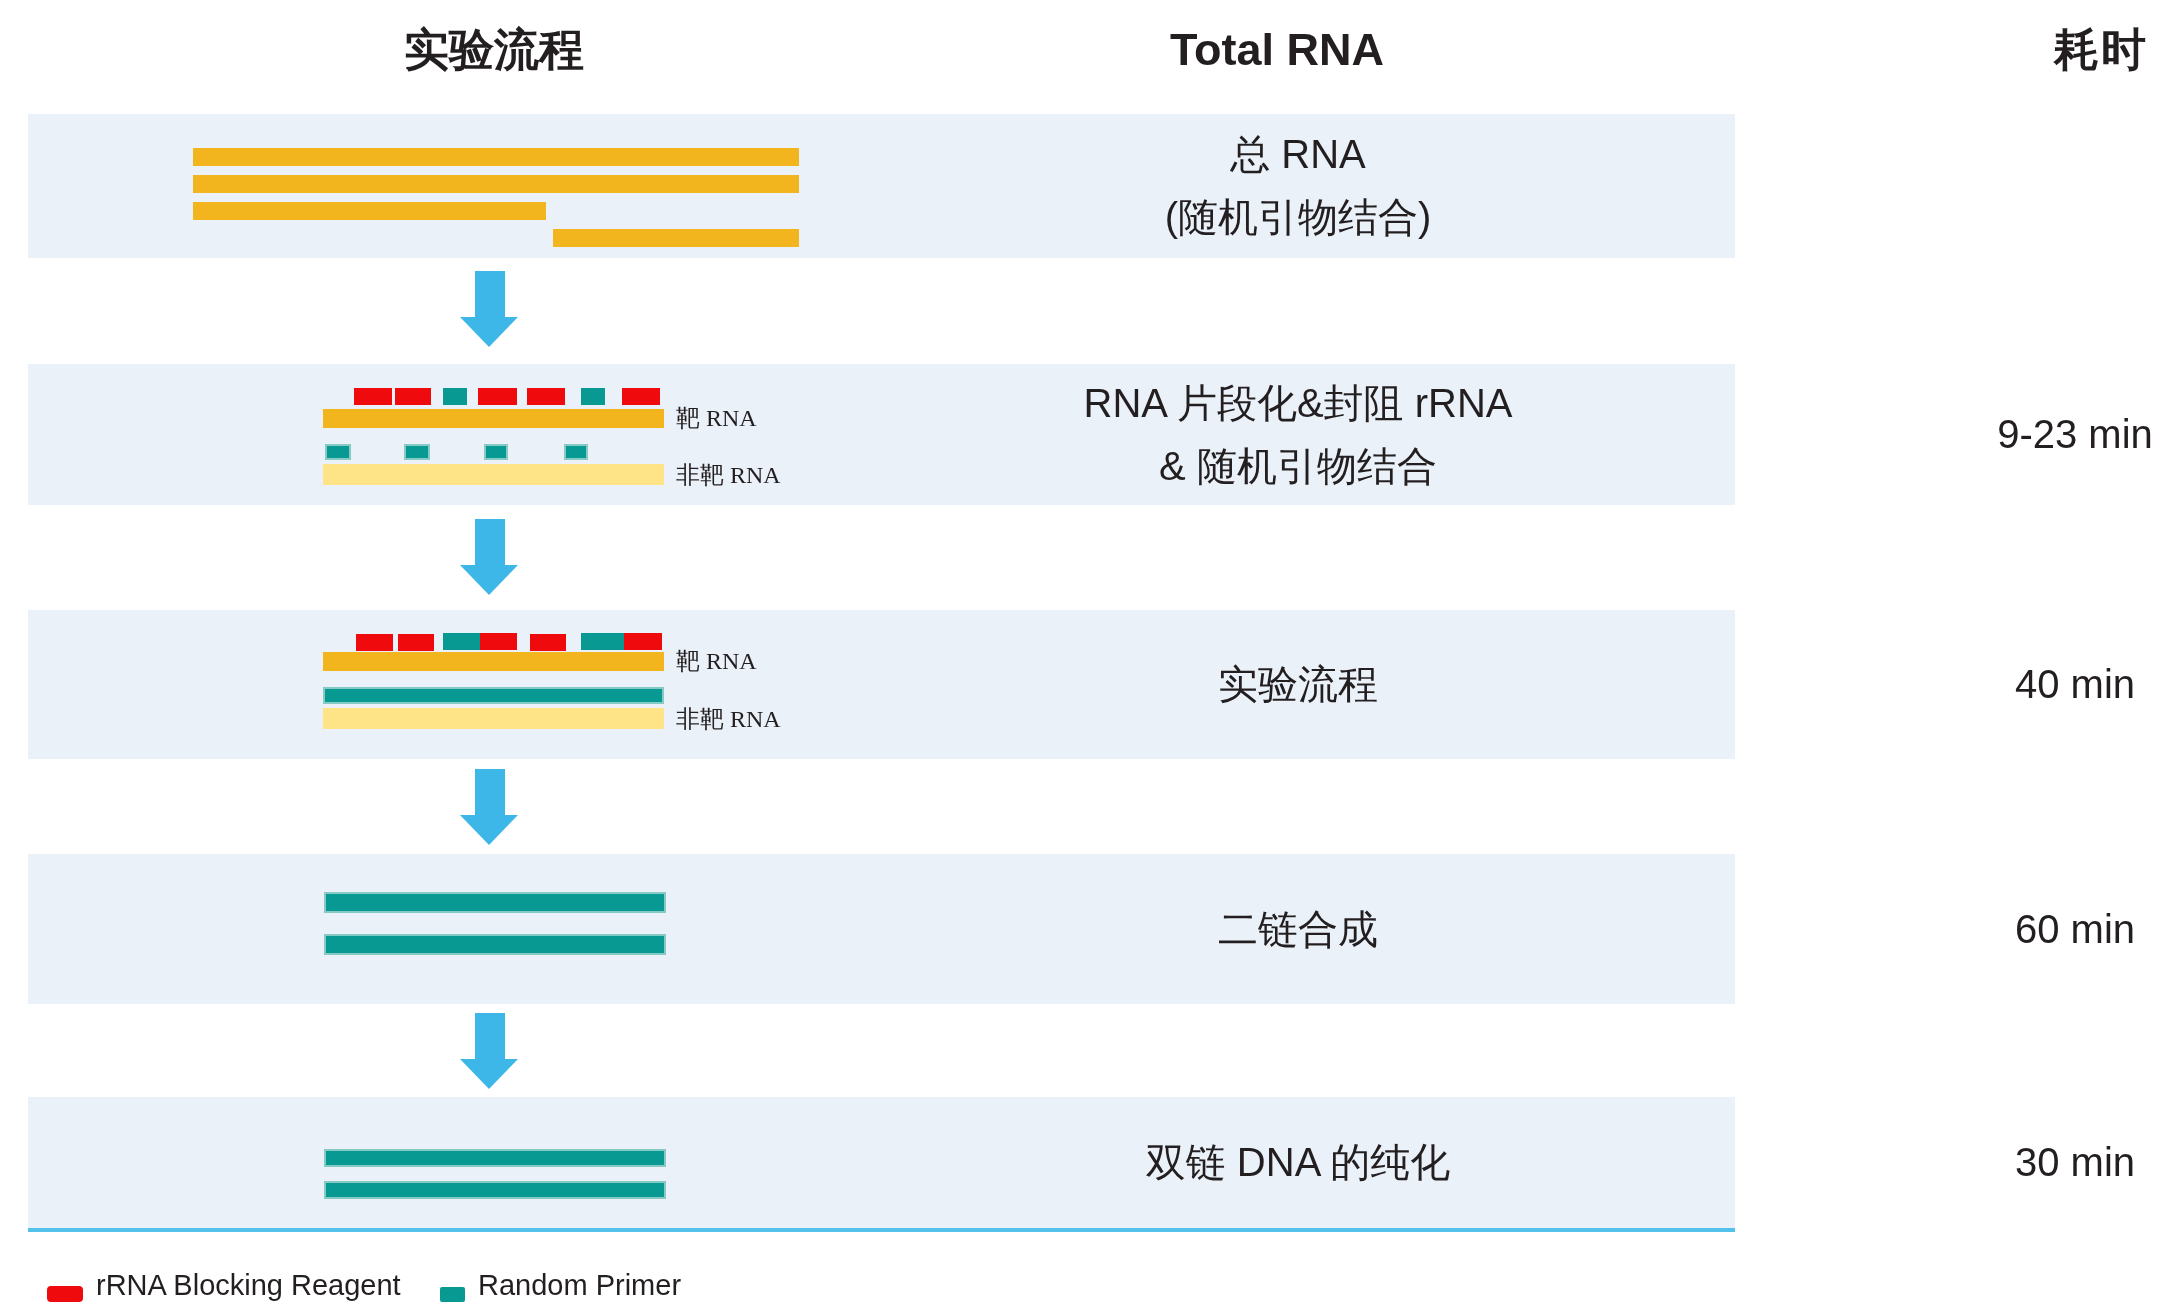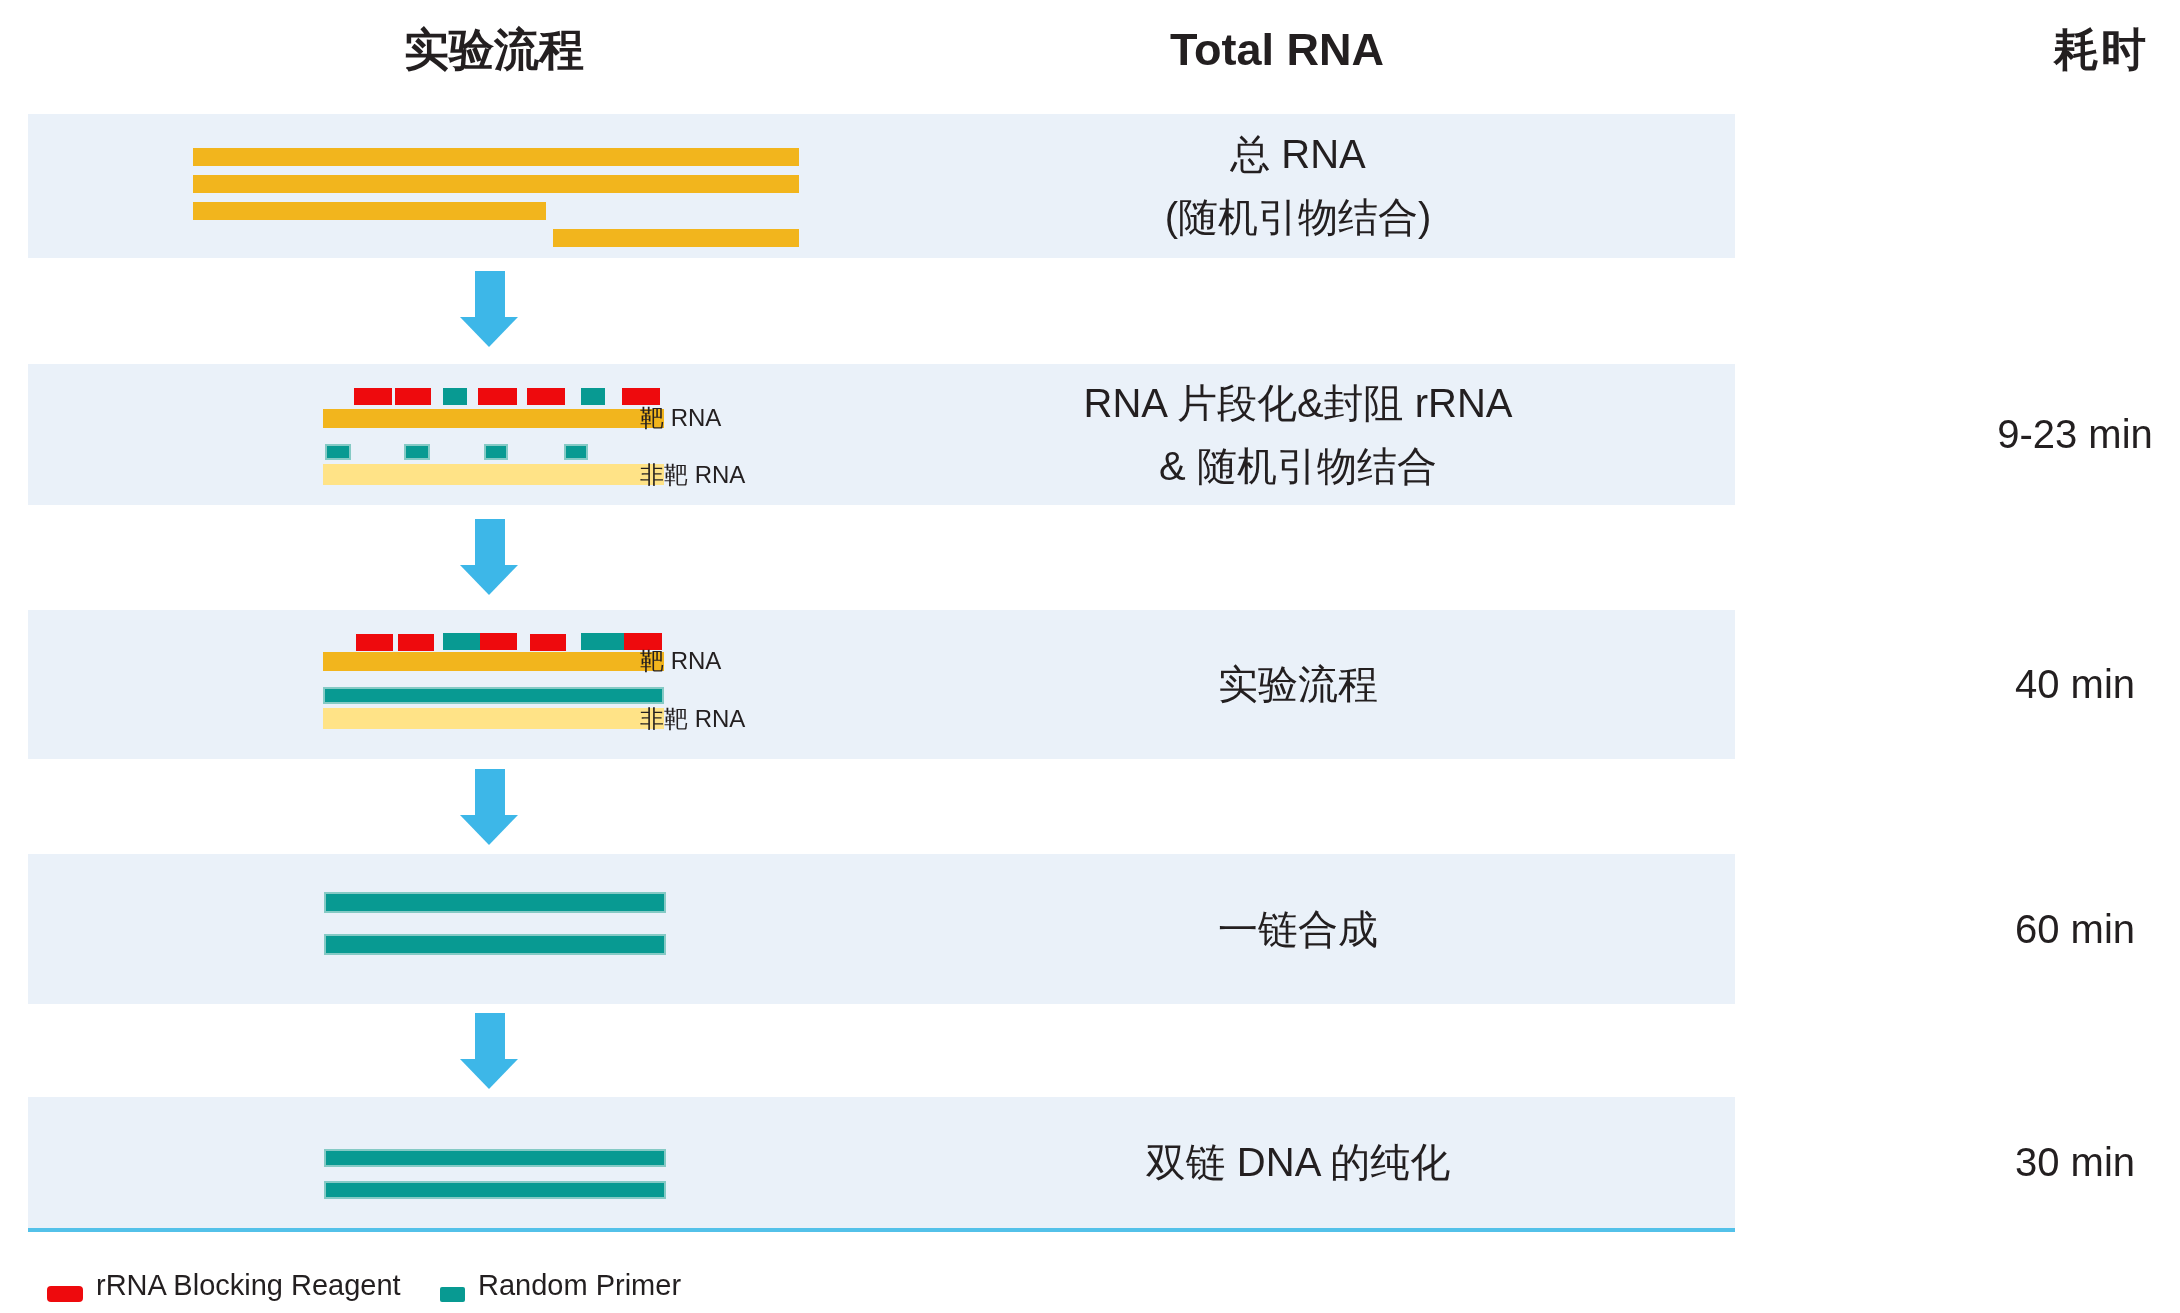"靶 RNA" .strand-label { font-family: none -> Liberation Serif, serif; left: 612px -> 648px }
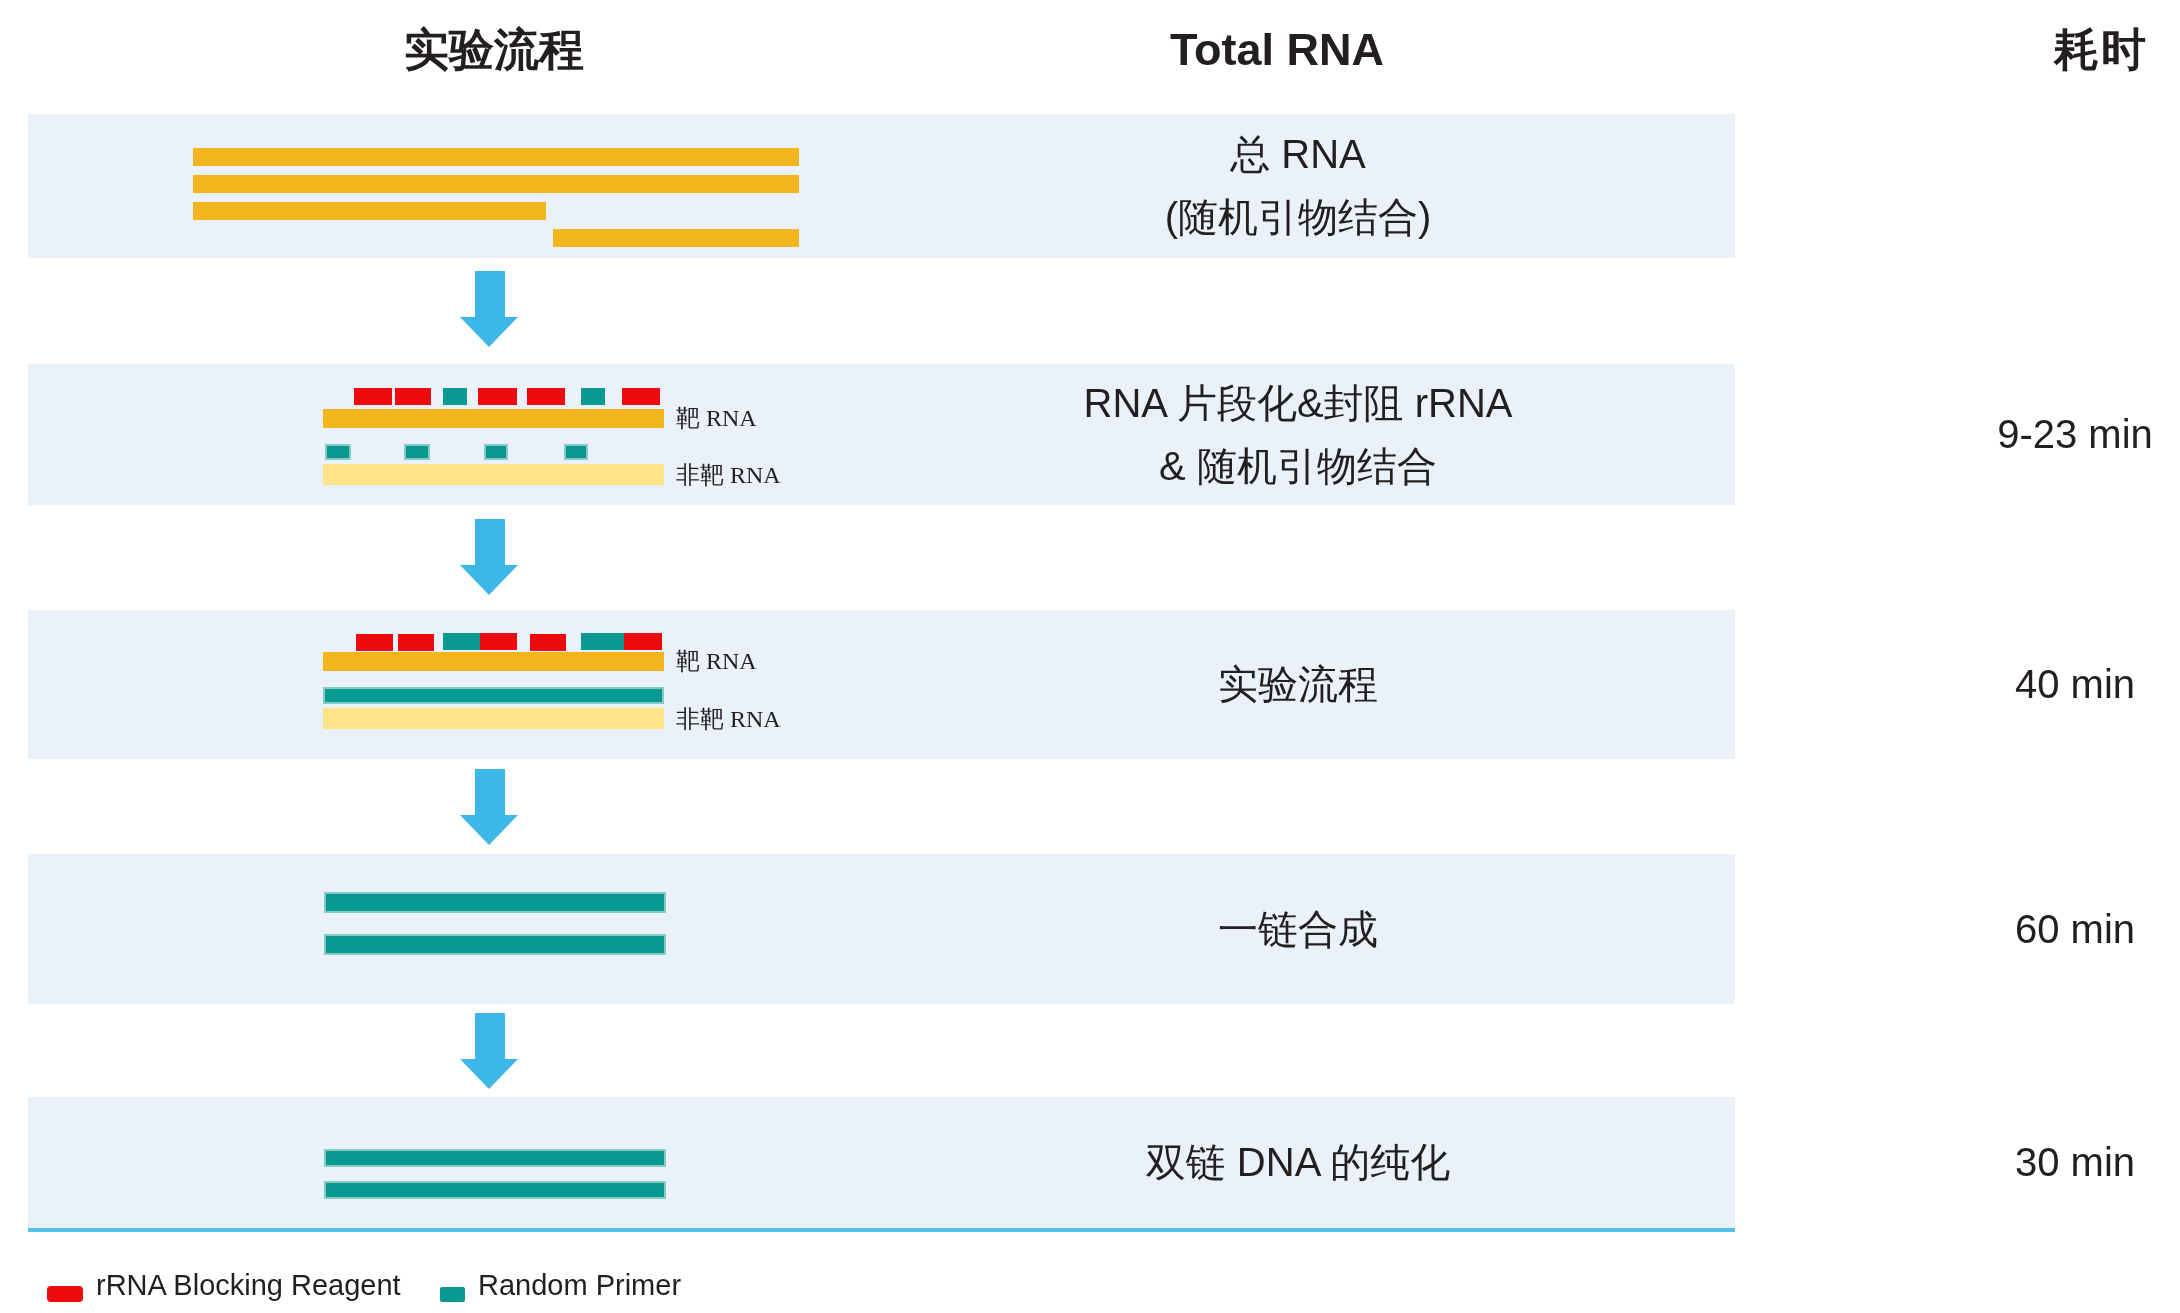"一链合成" div { text: 一 -> 二 }
